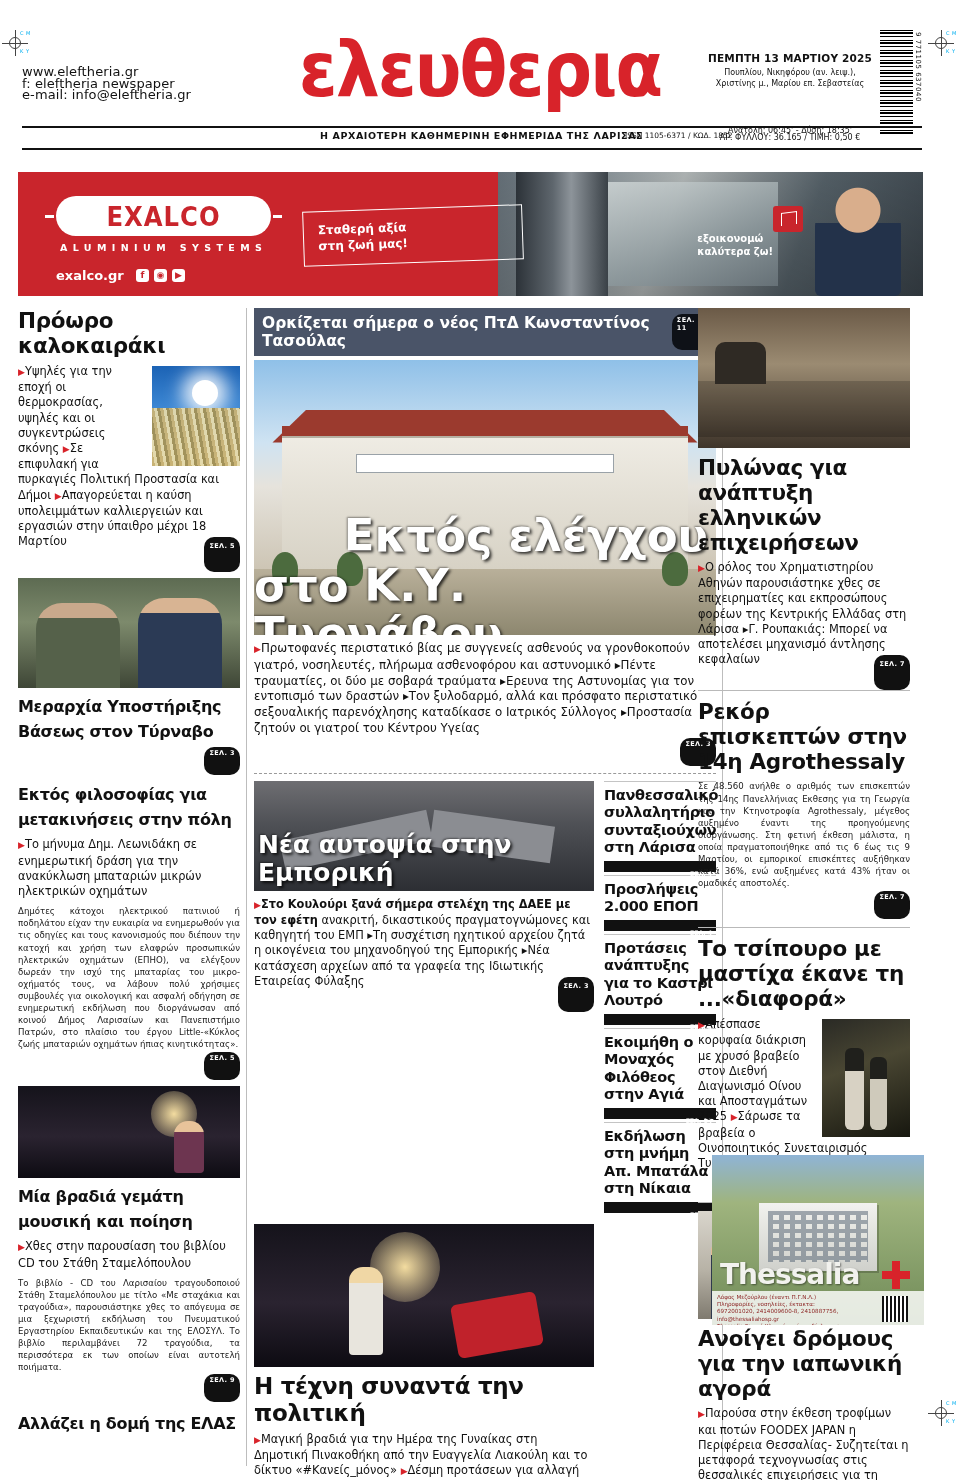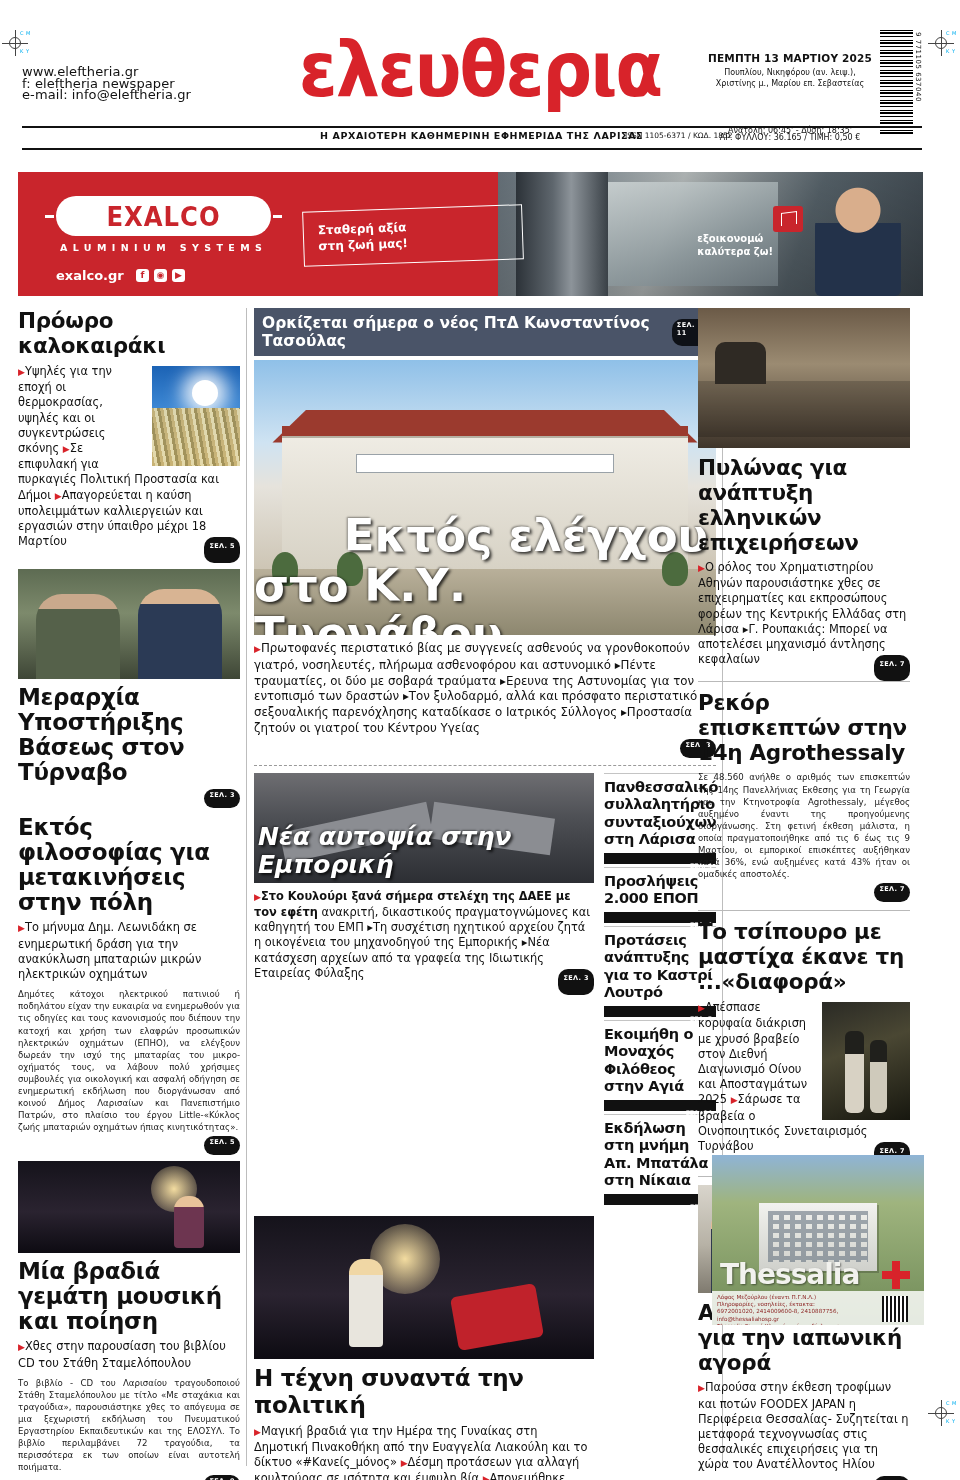"ΣΕΛ. 11" .sel { padding: 2px 5px 9px 5px -> 2px 5px 18px 5px }
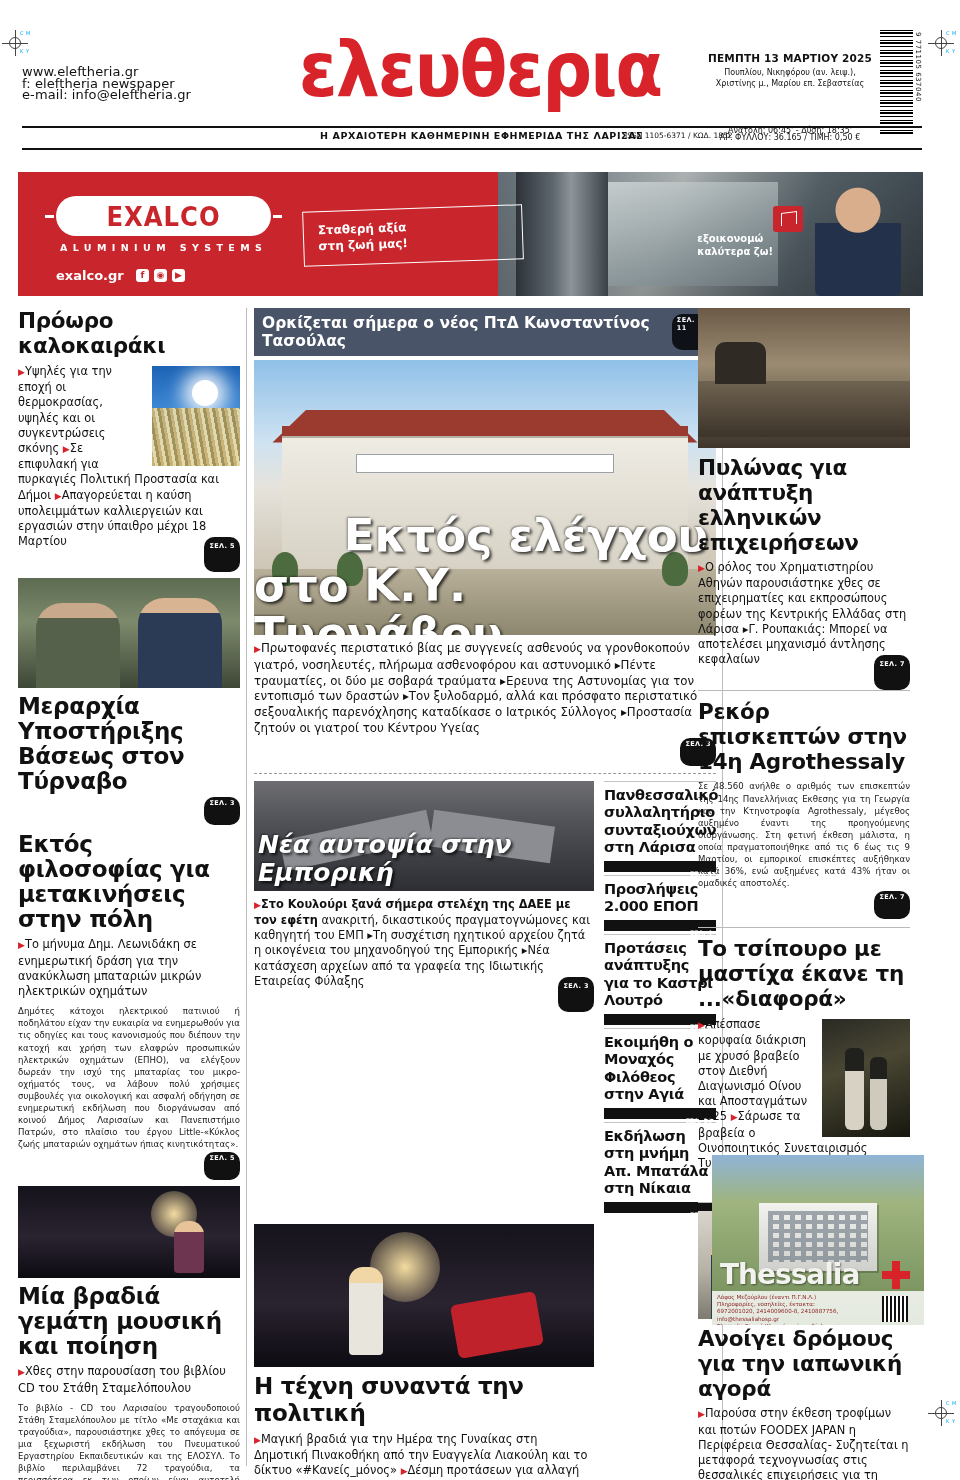"Μεραρχία Υποστήριξης Βάσεως στον Τύρναβο" .hl-21 { font-size: 23px -> 16px }
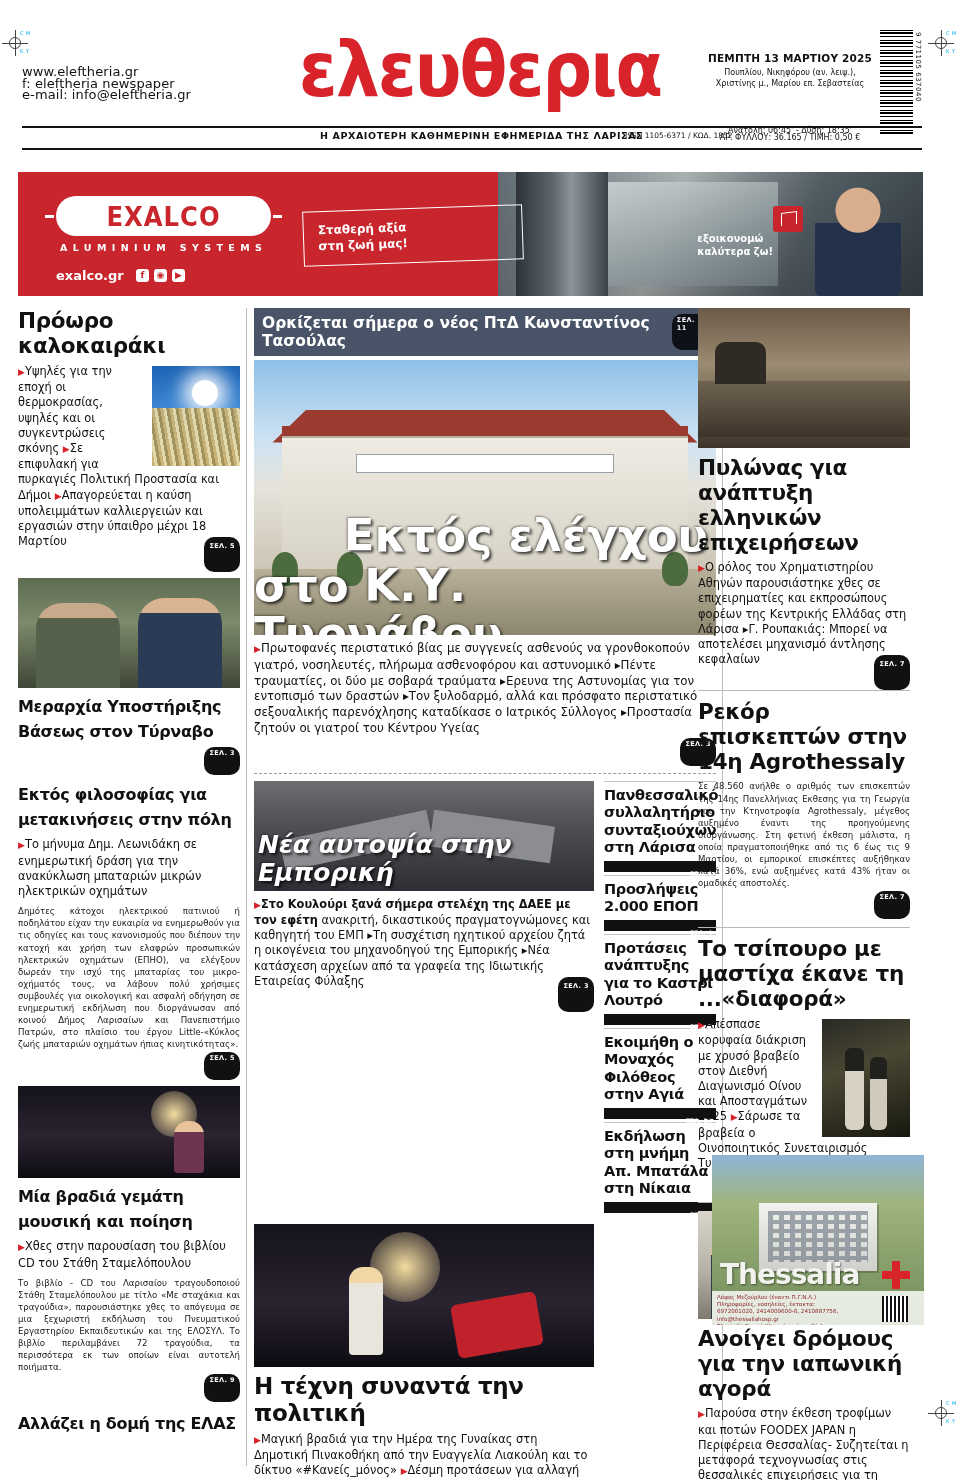"Νέα αυτοψία στην Εμπορική" div.ph { font-style: italic -> none }
